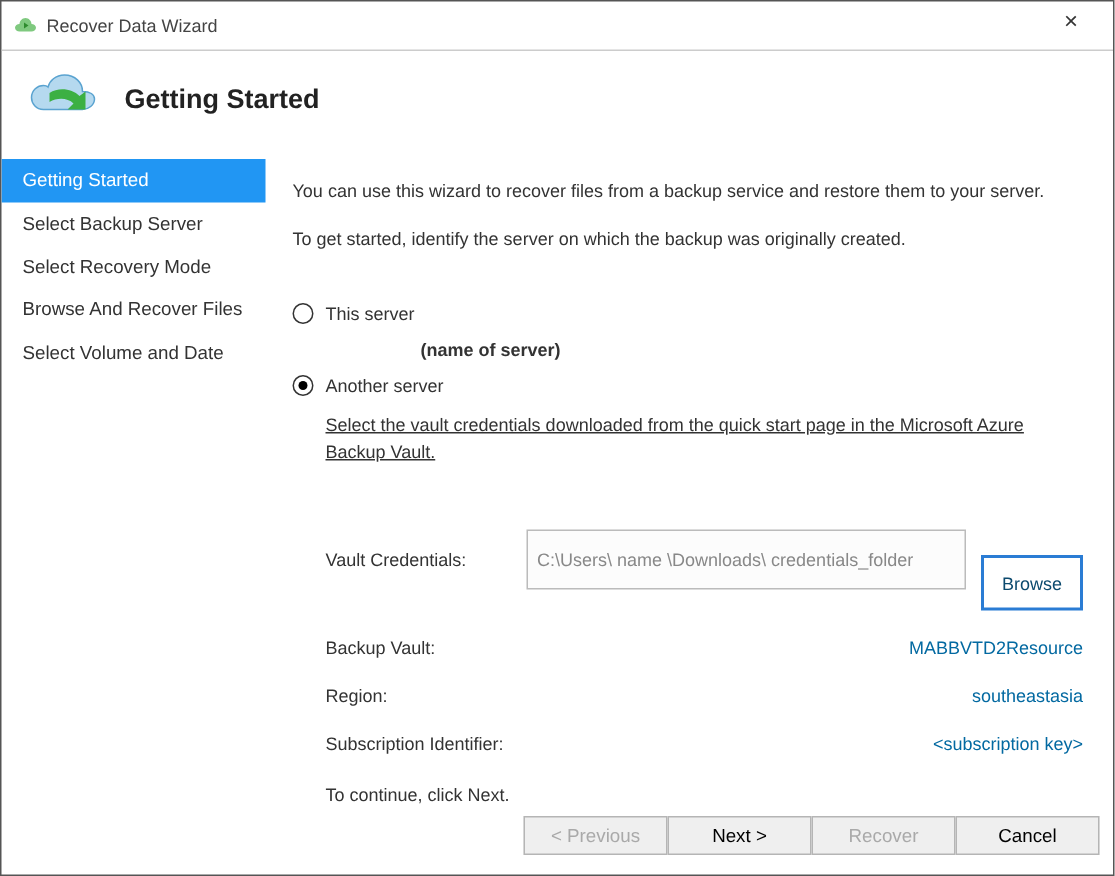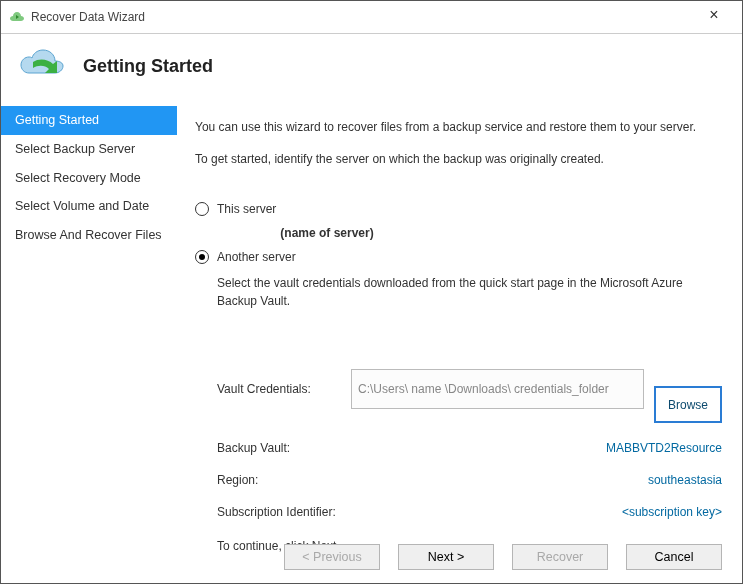"Select Volume and Date" div.step { order: before "Browse And Recover Files" -> after "Browse And Recover Files" }
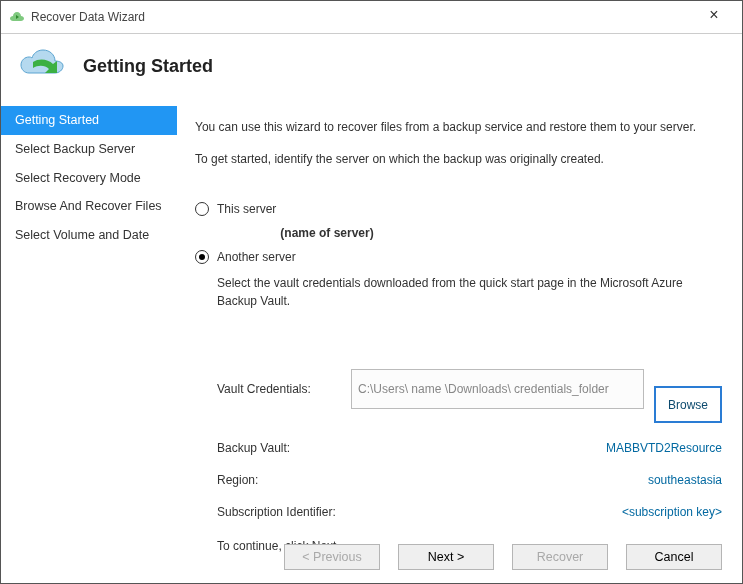"Select the vault credentials downloaded" .instr { margin-bottom: 44px -> 28px; text-decoration: none -> underline }
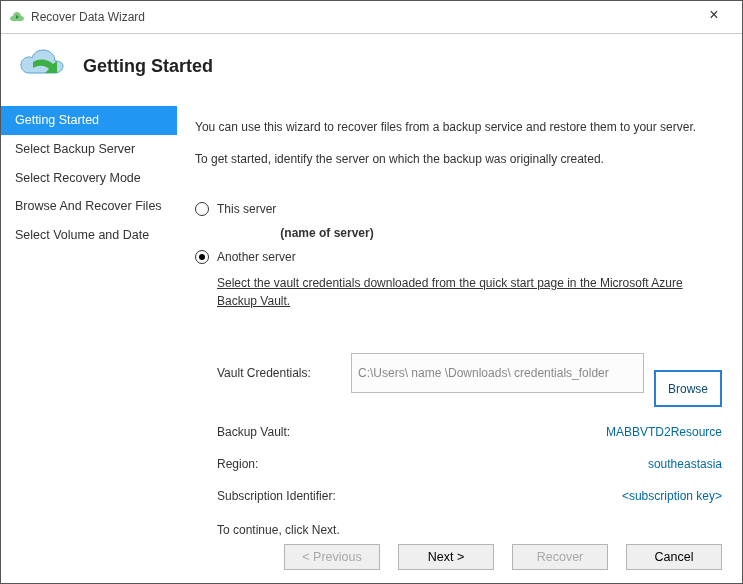"< Previous" .footer { gap: 18px -> none; right: 20px -> 9px }
